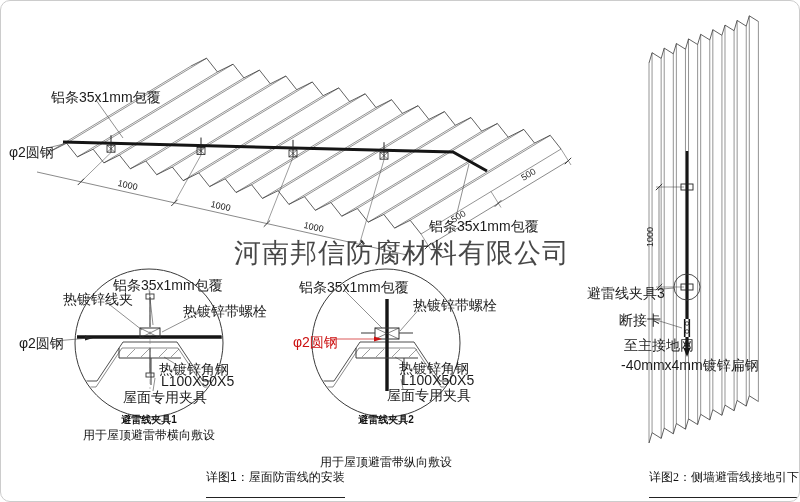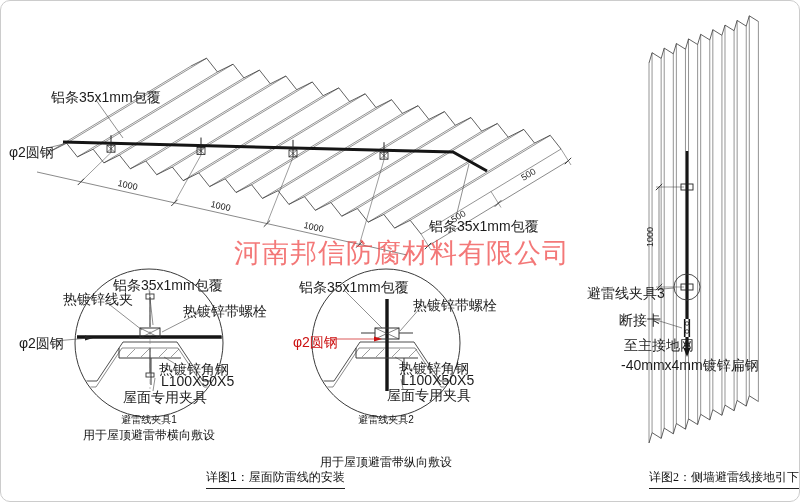"河南邦信防腐材料有限公司" .watermark { color: #ef4444 -> #000000 }
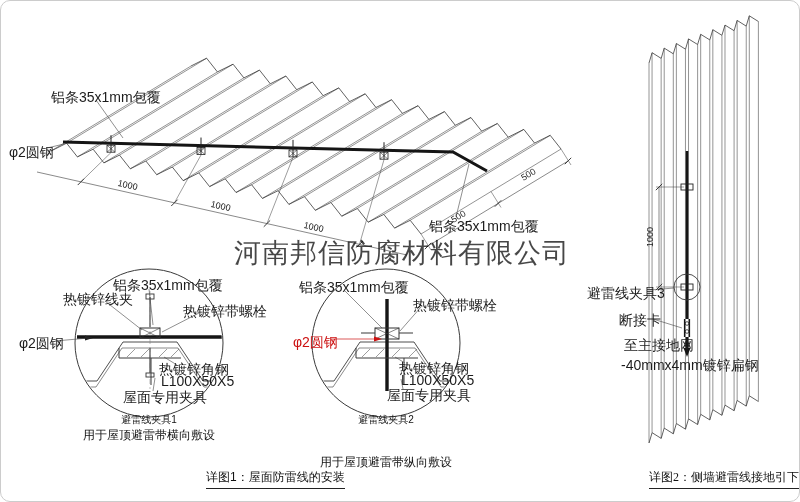"避雷线夹具1" .dtitle { font-weight: normal -> bold }
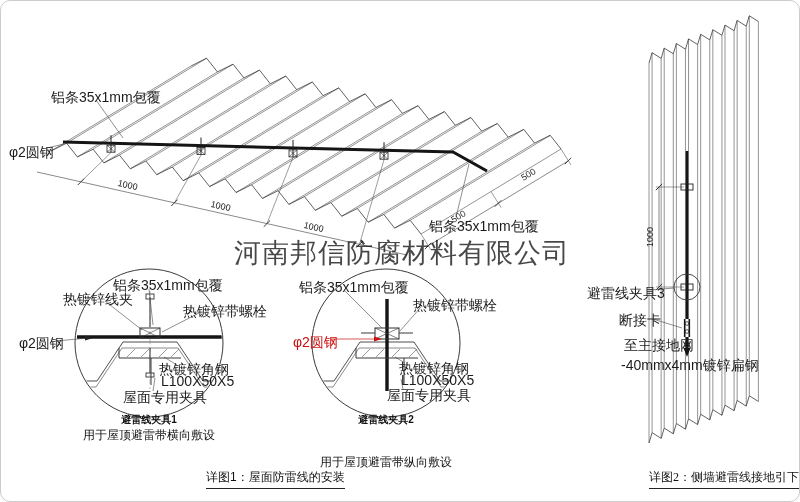"详图1：屋面防雷线的安装" .caption { padding-bottom: 2px -> 11px }
